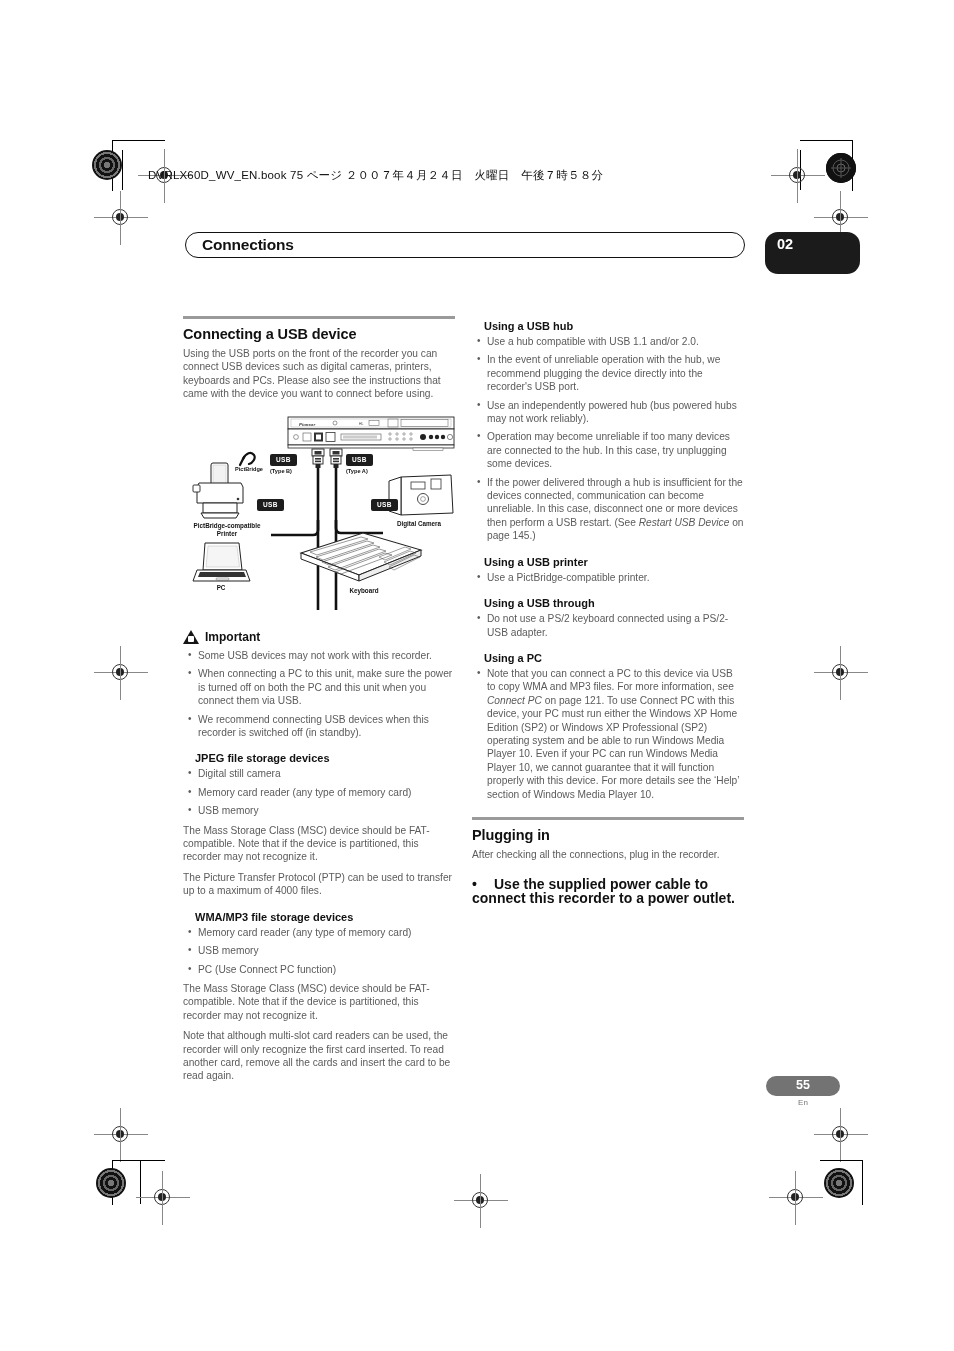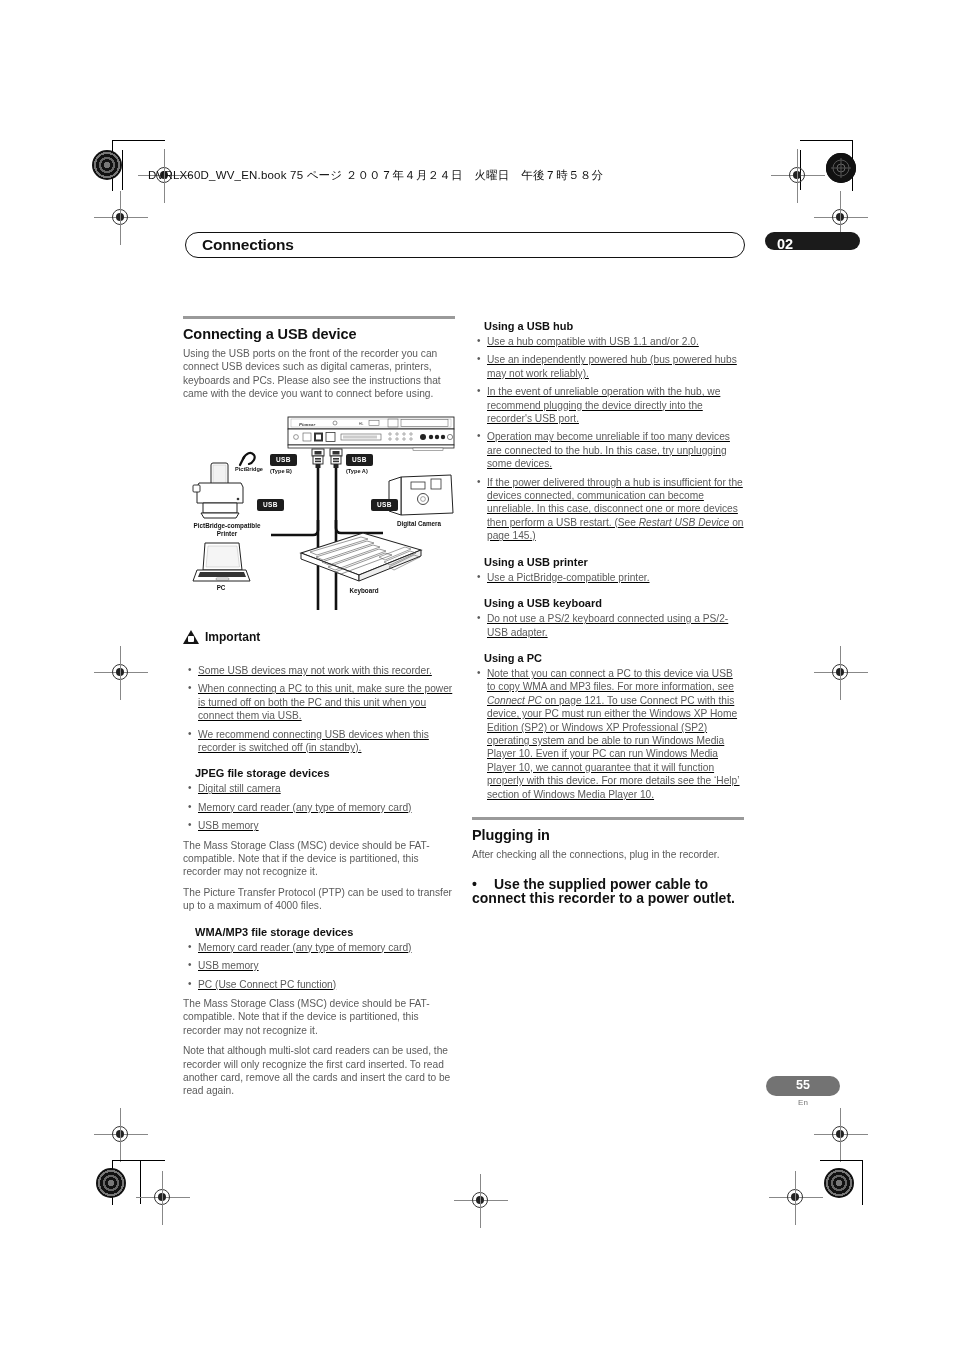"02" .chapter-num { height: 18px -> 42px }
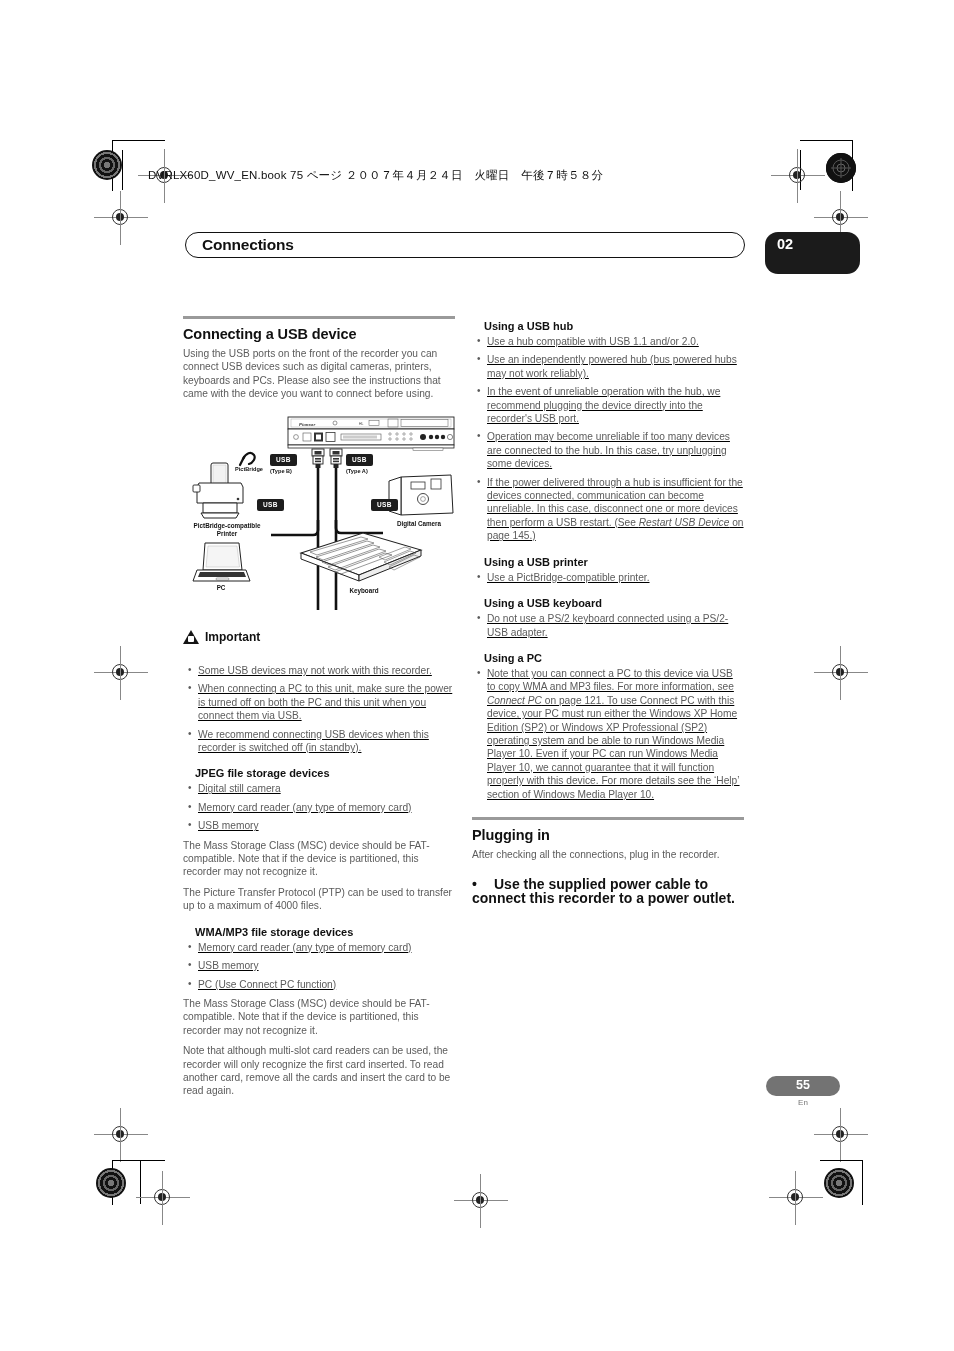"Use a hub compatible with" ul.bul { text-decoration: underline -> none }
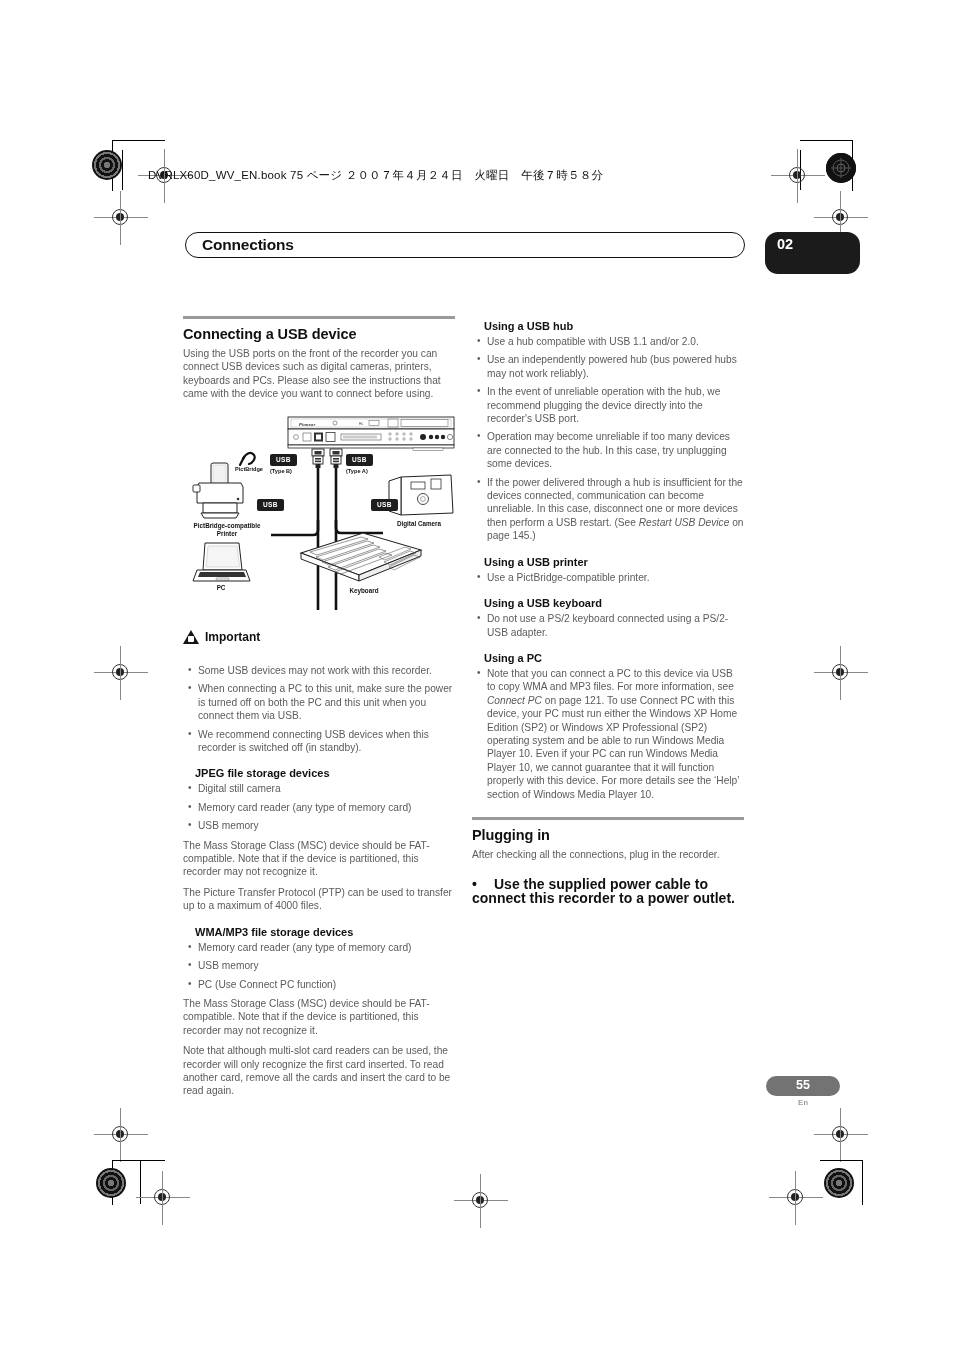"Use an independently powered hub" li { order: before "In the event of unreliable" -> after "In the event of unreliable" }
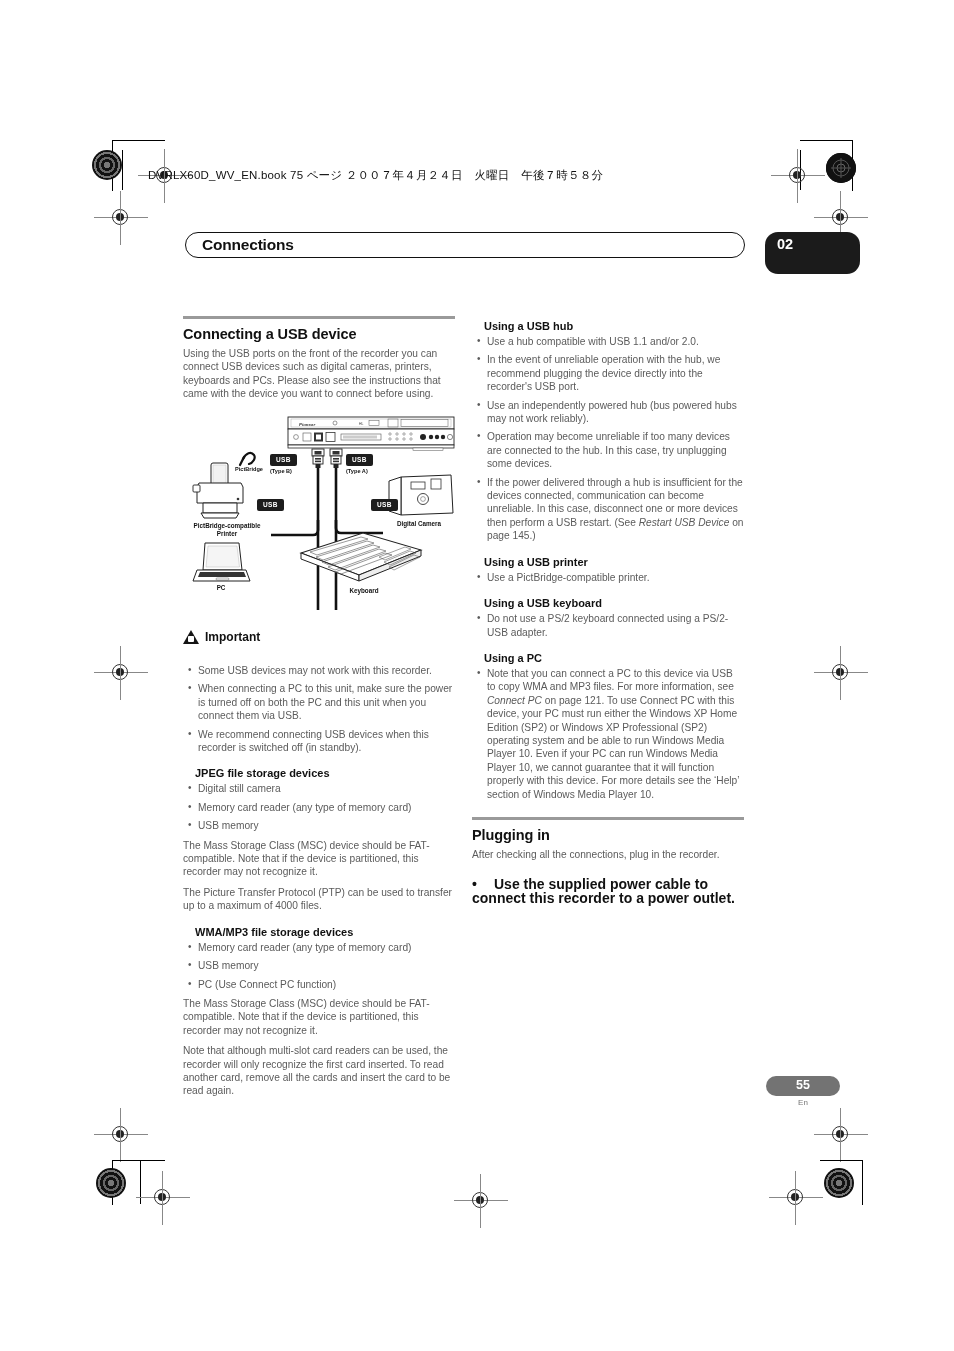"Using a USB keyboard" h2.sub { text: keyboard -> through }
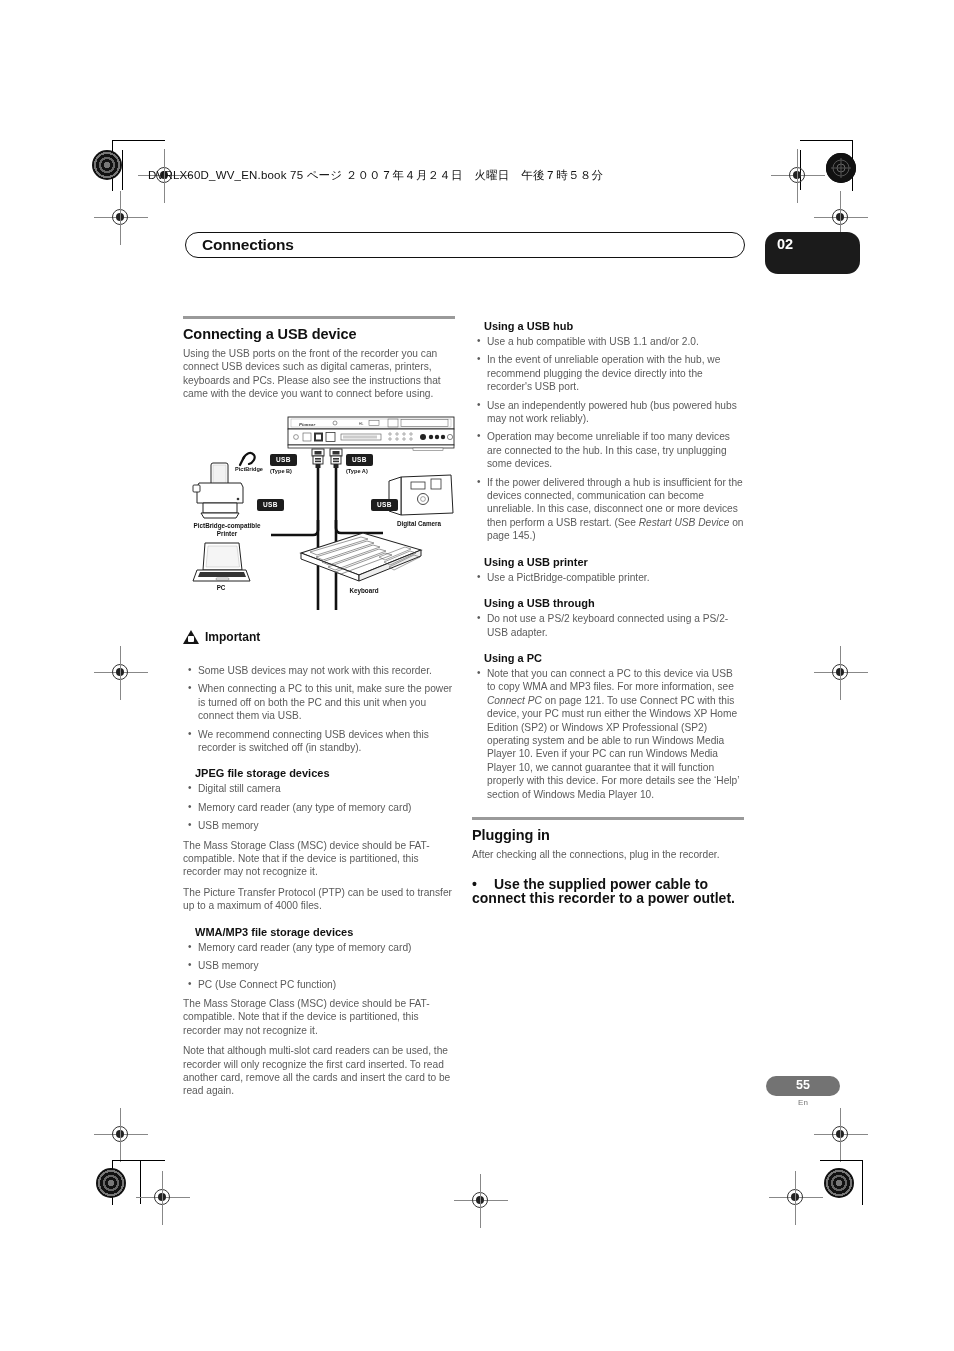"Important" .important-head { margin: 4px 0 20px 0 -> 4px 0 5px 0 }
